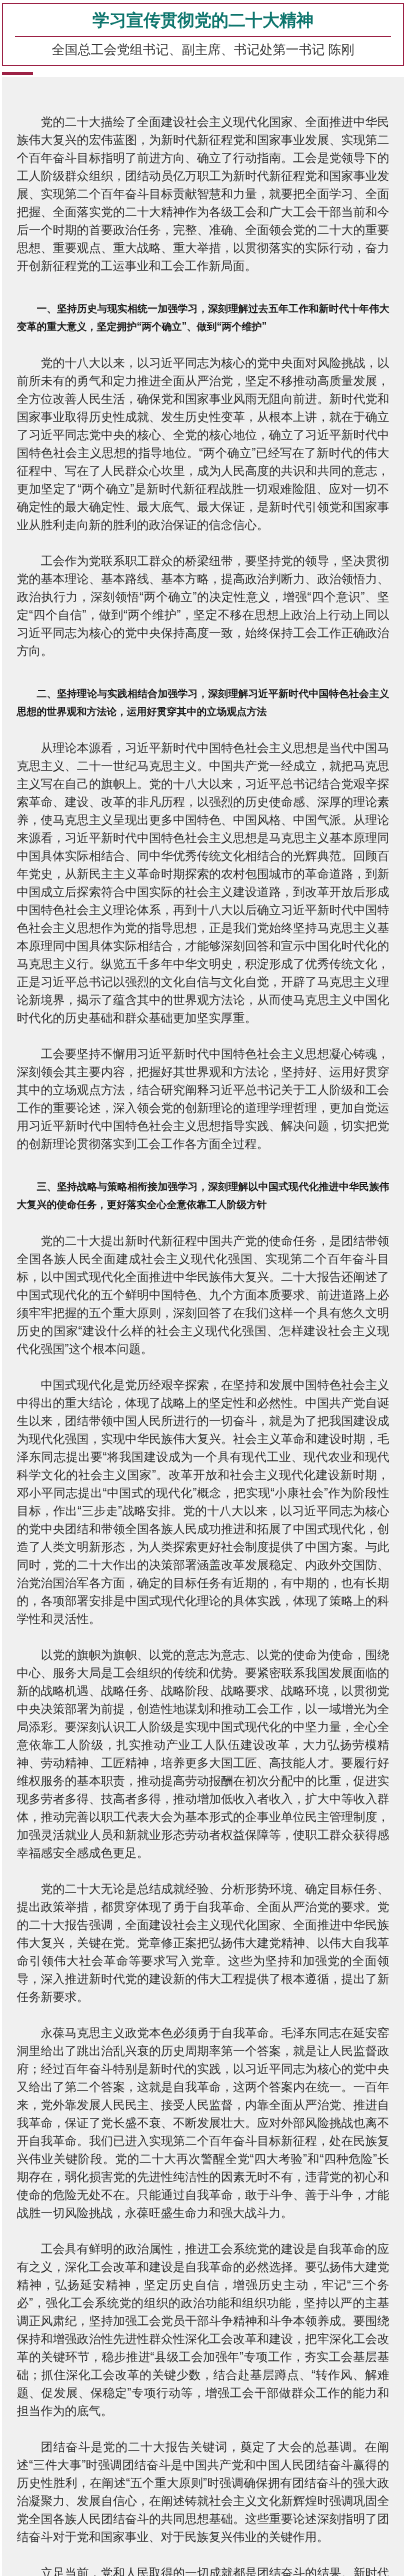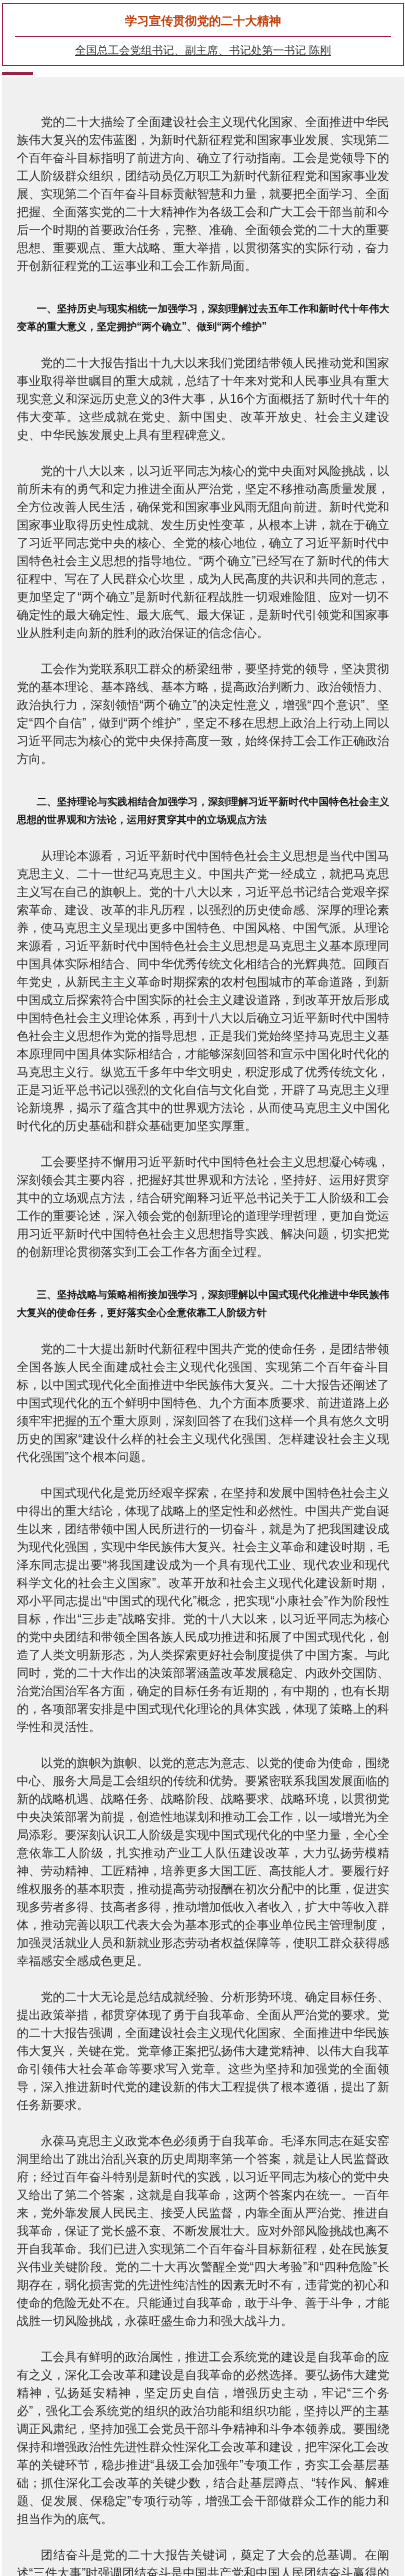"学习宣传贯彻党的二十大精神" .title-line { color: #c2410c -> #0f766e; font-size: 12px -> 17px }
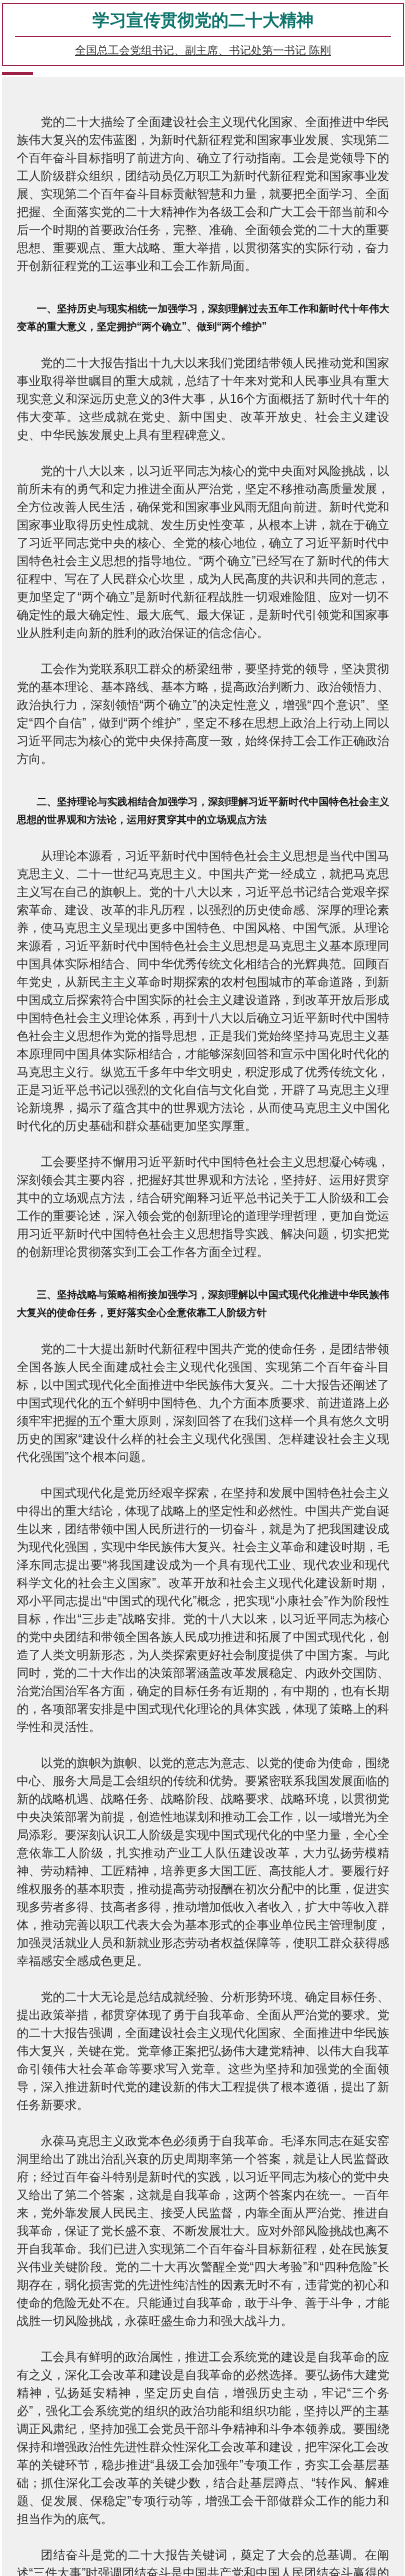"全国总工会党组书记、副主席、书记处第一书记 陈刚" .author-line { font-size: 11px -> 13px; text-decoration: underline -> none }
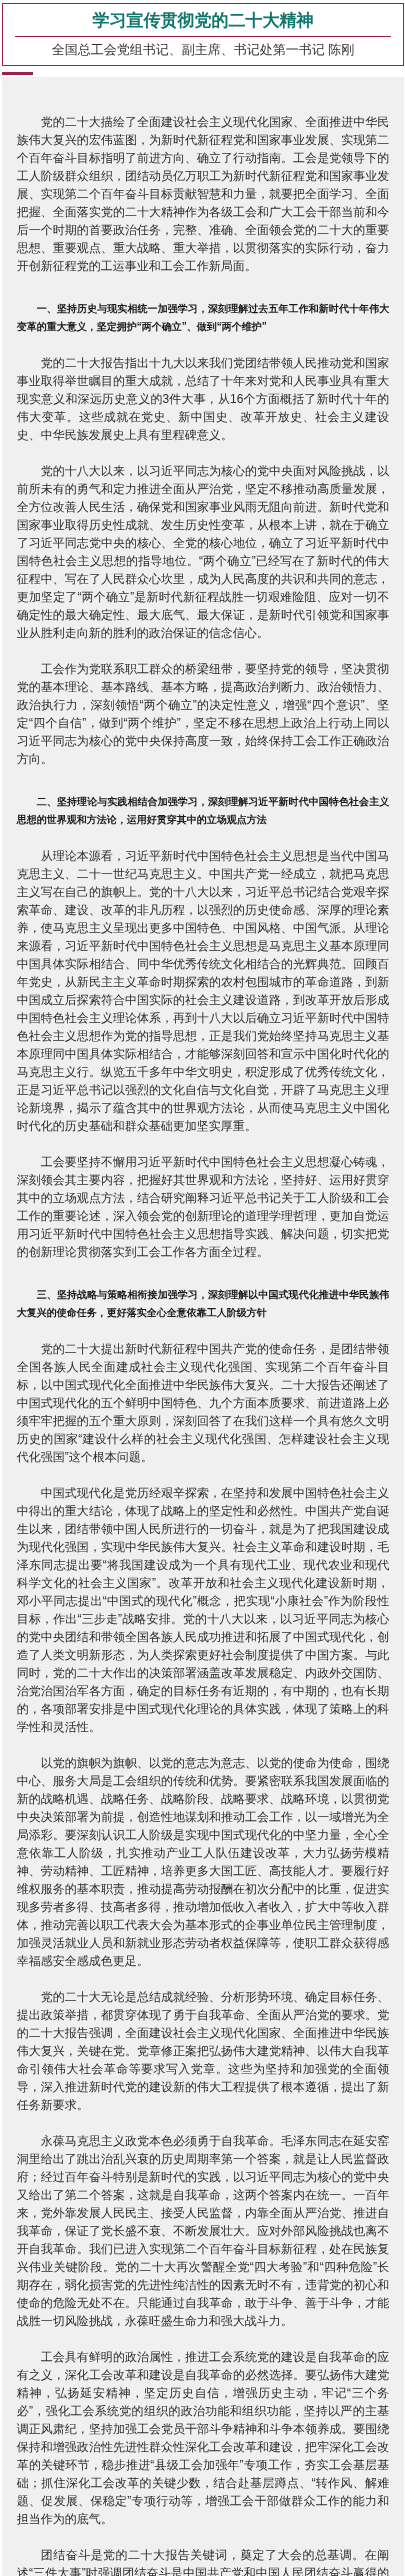"党的二十大报告指出十九大以来我们党团结带领人民推动党和国家事业取得举世瞩目的重大" p.body-paragraph { html: <p>党的二十大报告指出十九大以来我们党团结带领人民推动党和国家事业取得举世瞩目的重大成就，总结了十年来对党和人民事业具有重大现实意义和深远历史意义的3件大事，从16个方面概括了新时代十年的伟大变革。这些成就在党史、新中国史、改革开放史、社会主义建设史、中华民族发展史上具有里程碑意义。</p> -> none }
